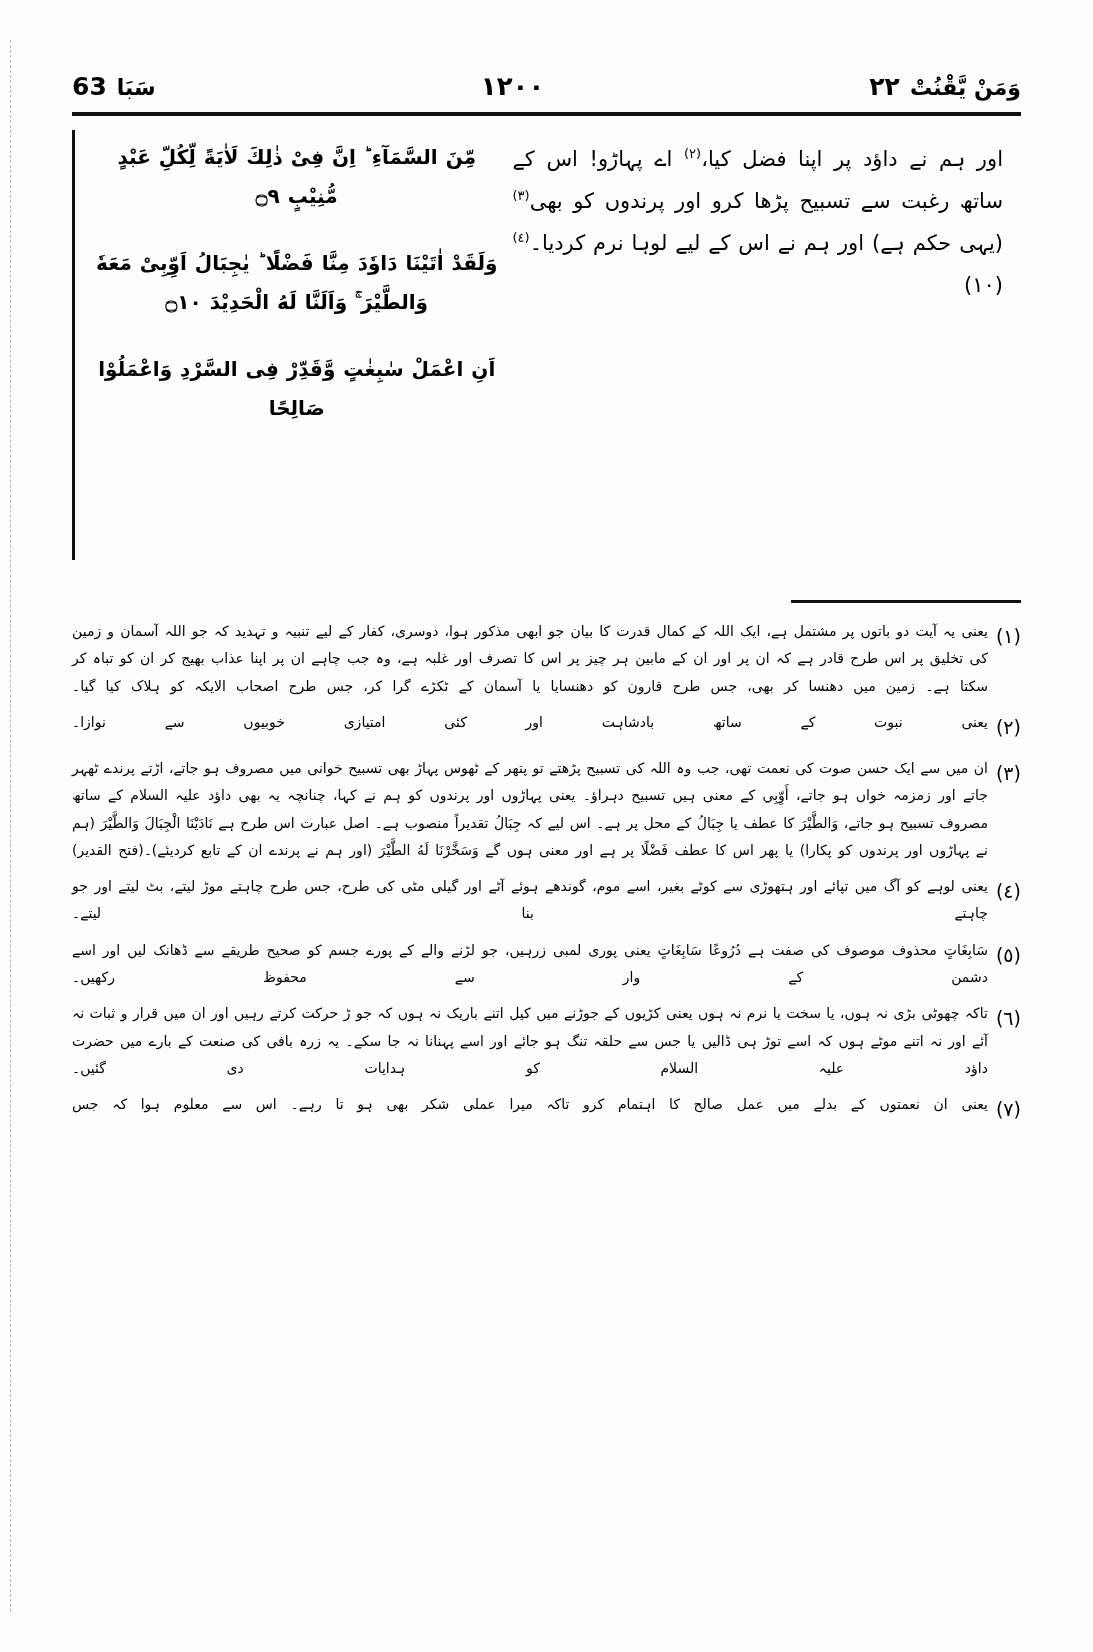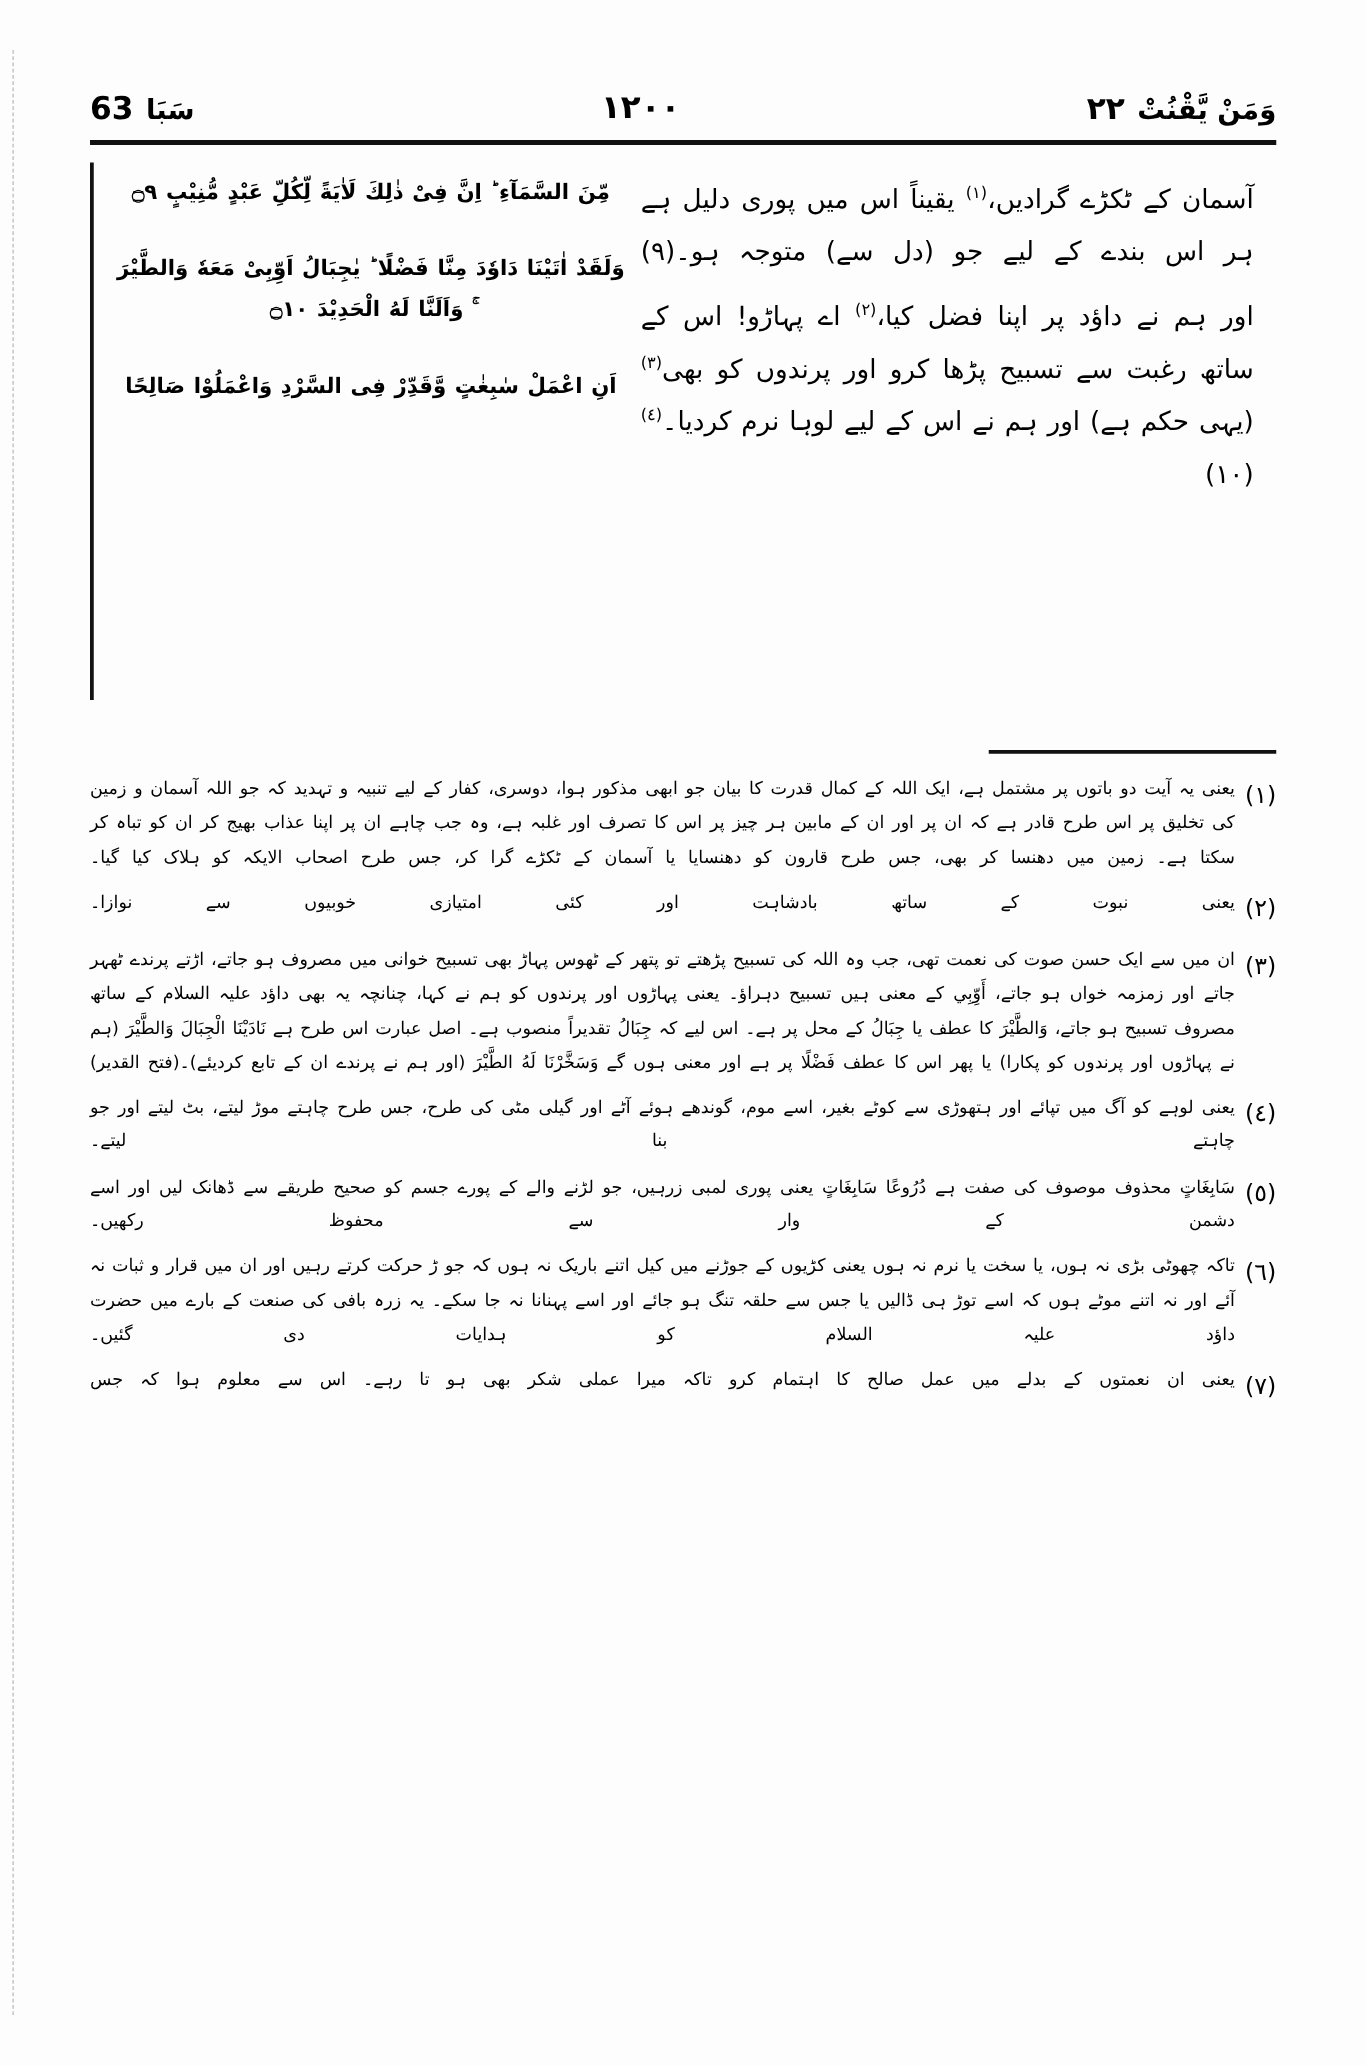"مِّنَ السَّمَآءِ ؕ اِنَّ فِىْ" .ayah { font-size: 17px -> 20px }
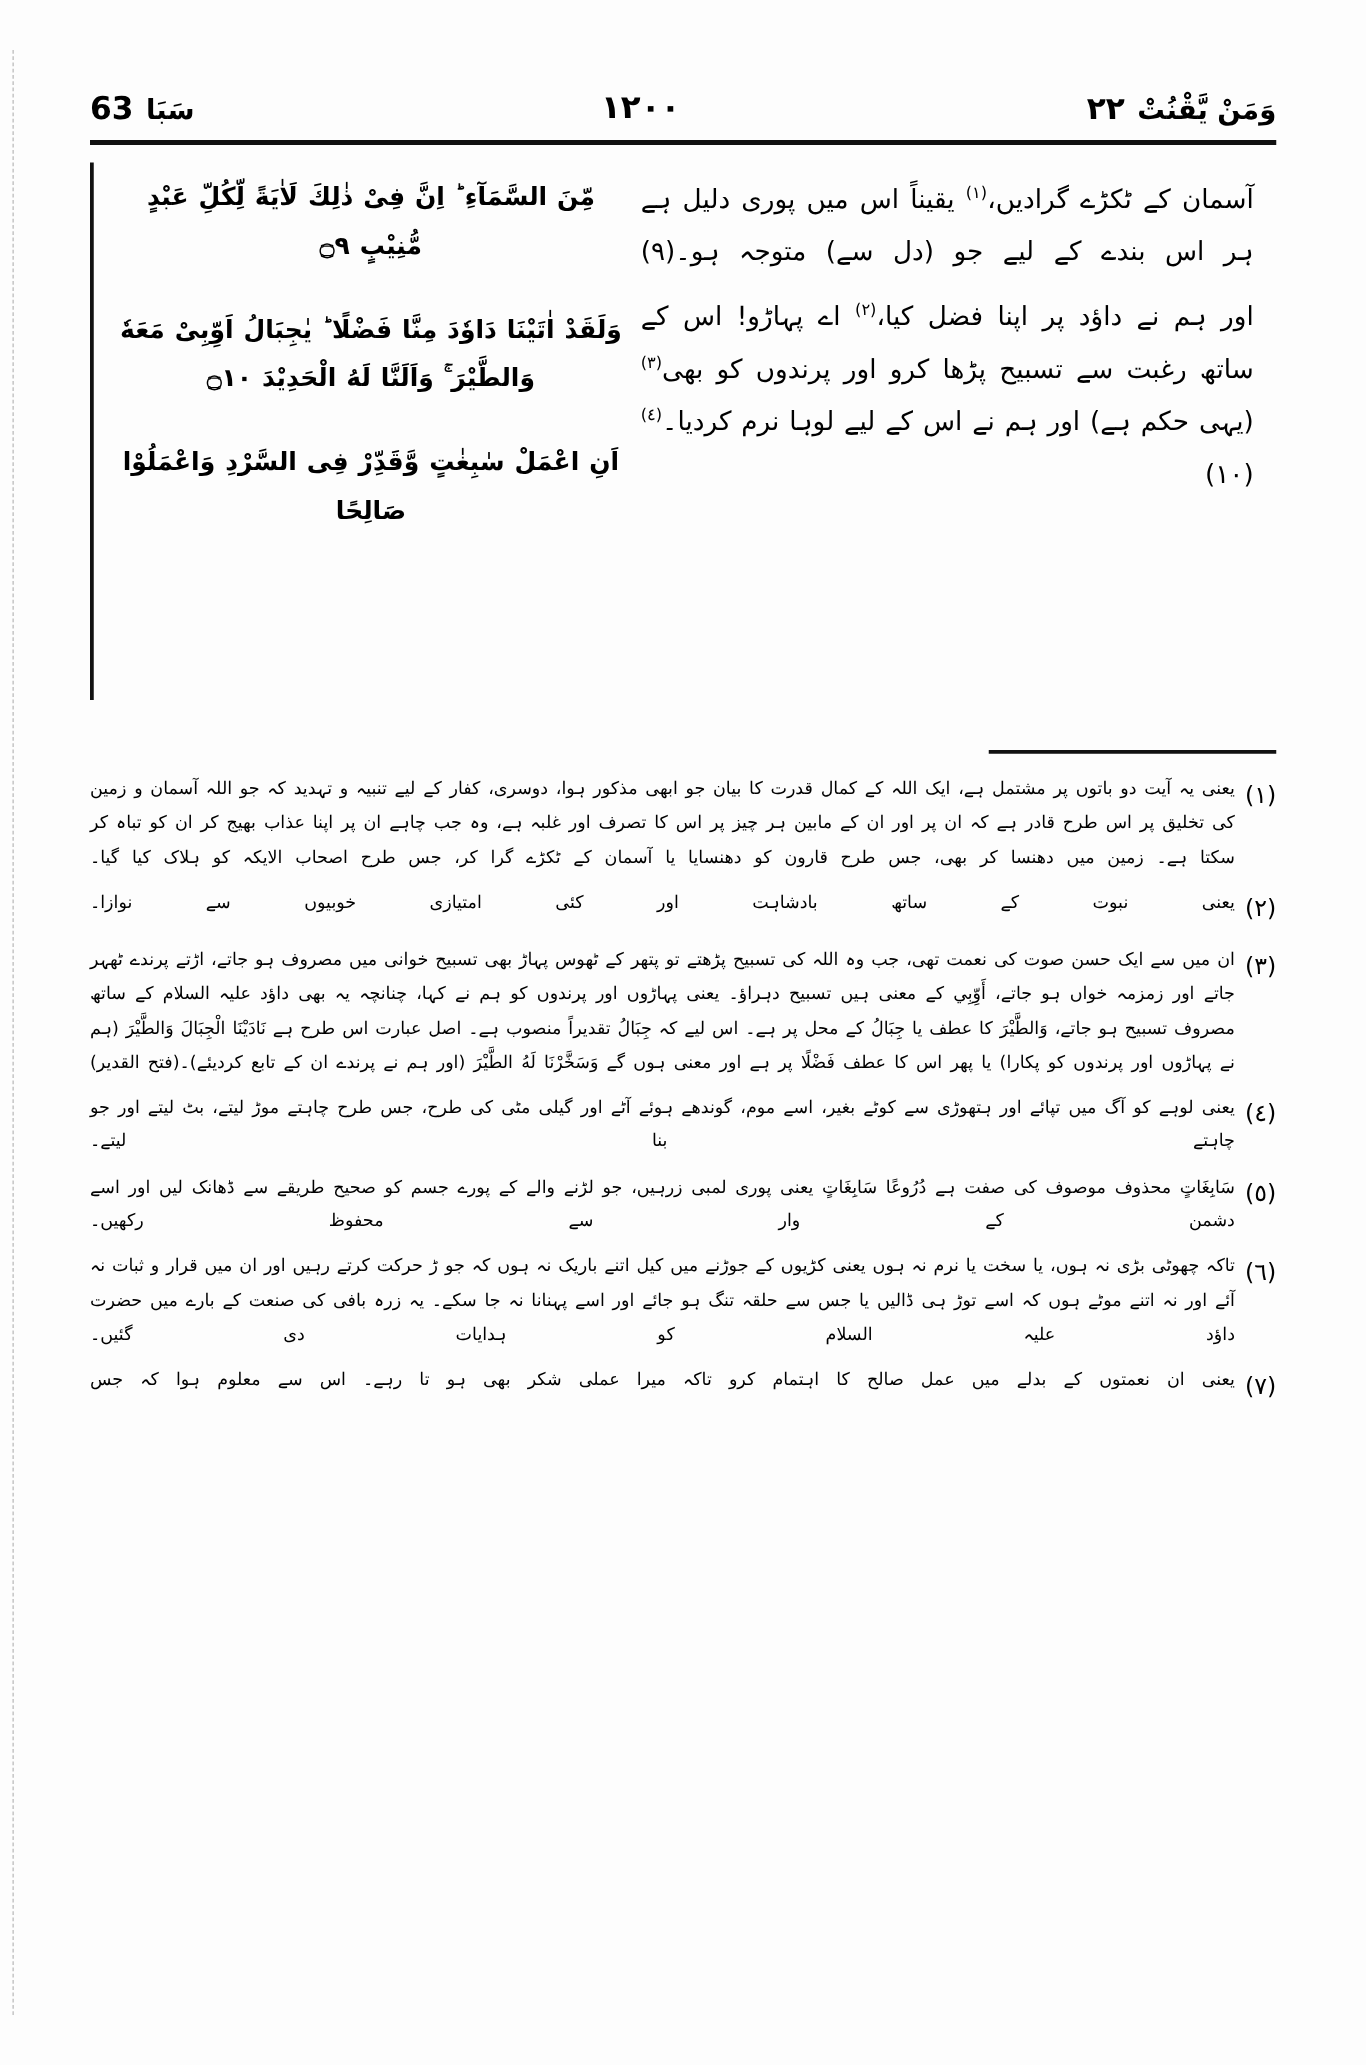"آسمان کے ٹکڑے گرادیں،(١) یقیناً" p.urdu-para { html: <p> <span>آسمان کے ٹکڑے گرادیں،</span><span>(١)</span> <span>یقیناً اس میں پوری دلیل ہے ہر اس بندے کے لیے جو (دل سے) متوجہ ہو۔(٩)</span> </p> -> none }
